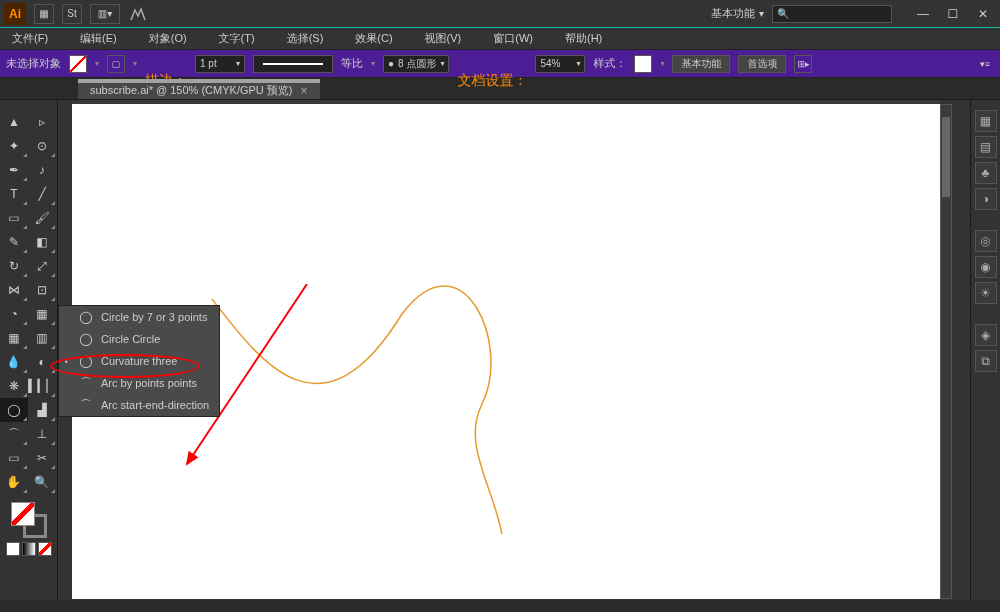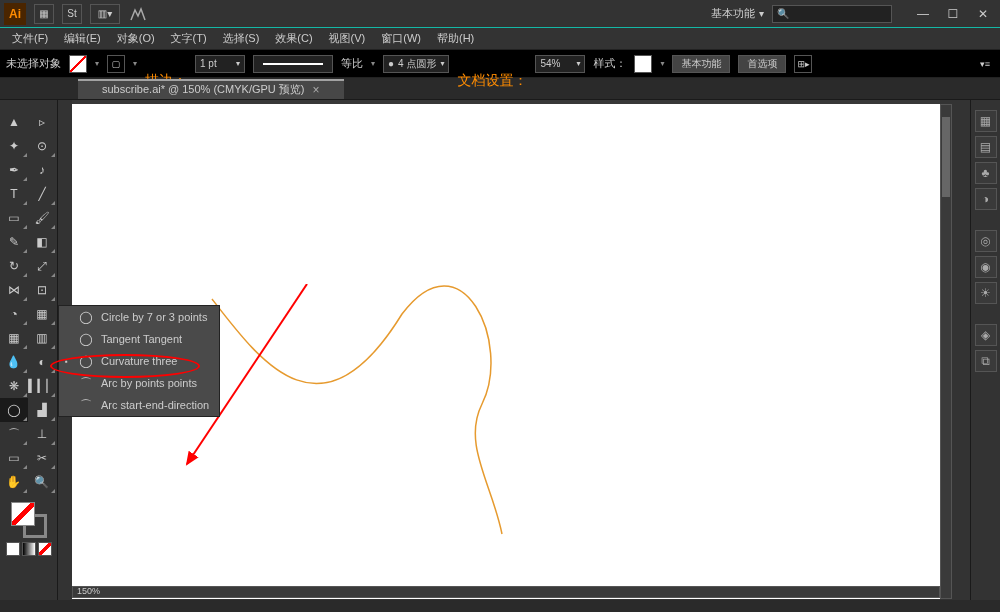"文件(F)" .menubar { gap: none -> 16px }
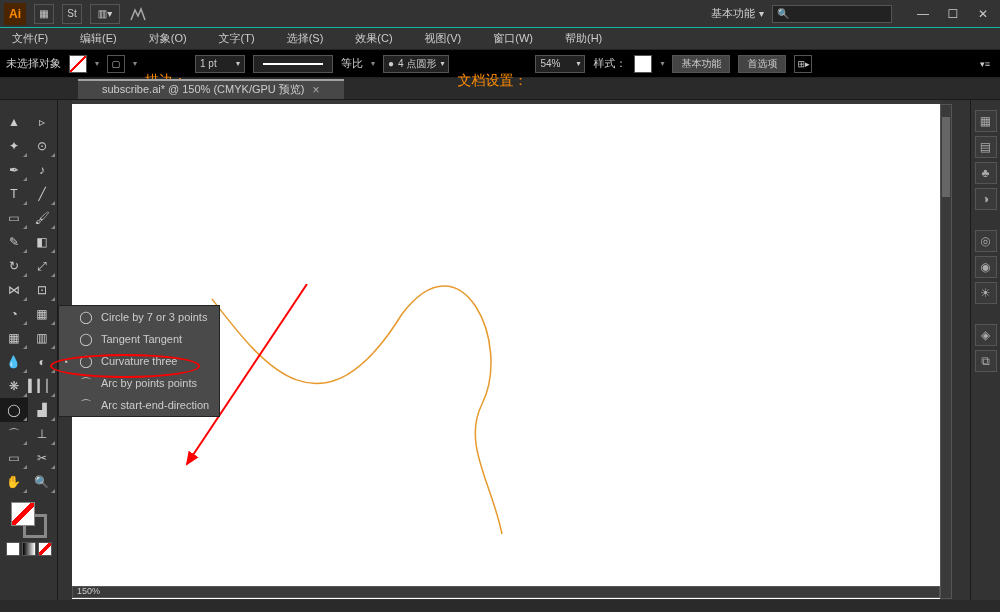"未选择对象" .control-bar { background: #000000 -> #4c1d95 }
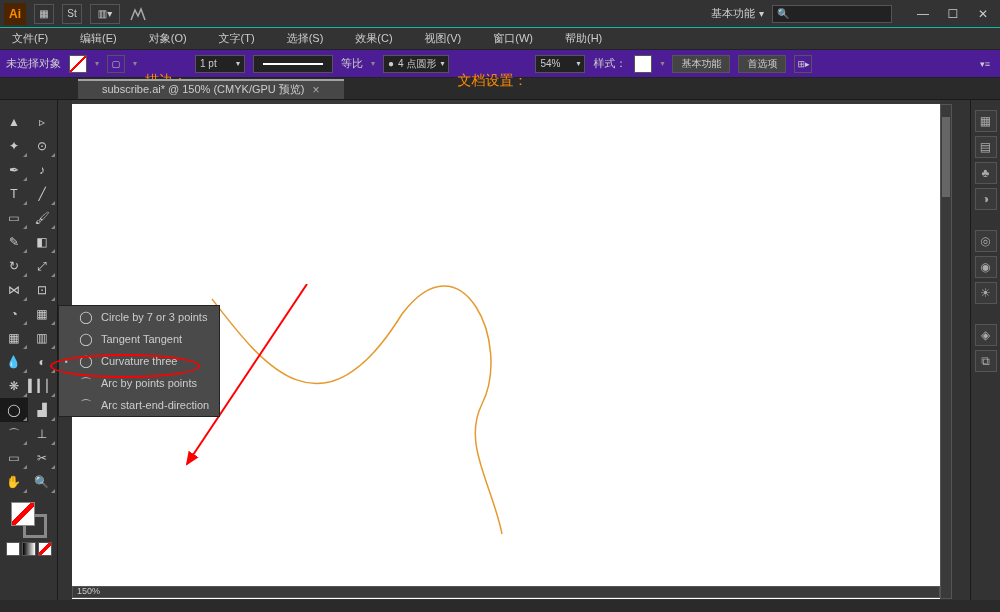"4 点圆形" span { text: 4 -> 8 }
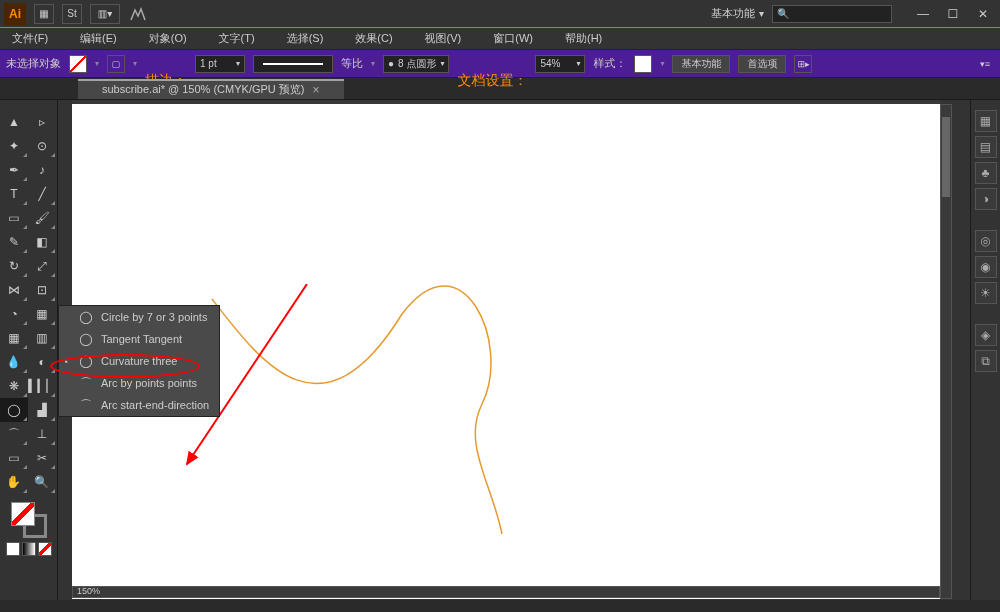"subscribe.ai* @ 150% (CMYK/GPU 预览)" .doc-tab { border-top: 2px solid #a3a3a3 -> 4px solid #a3a3a3; padding: 0 24px -> 0 12px }
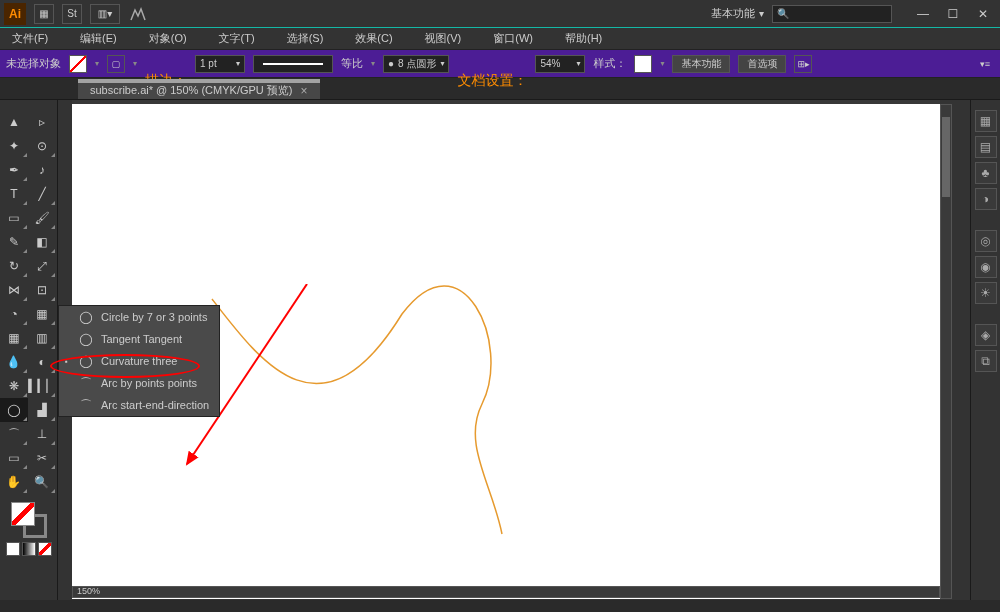"Tangent Tangent" span { text: Tangent Tangent -> Circle Circle }
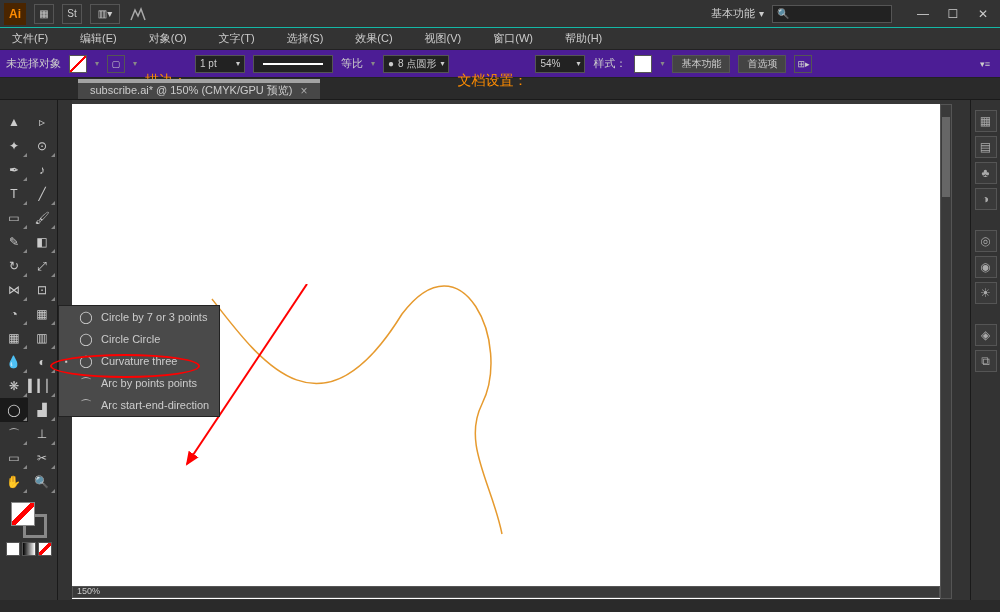"150%" div.scrollbar-h { html: <div> <span>150%</span> </div> -> none }
